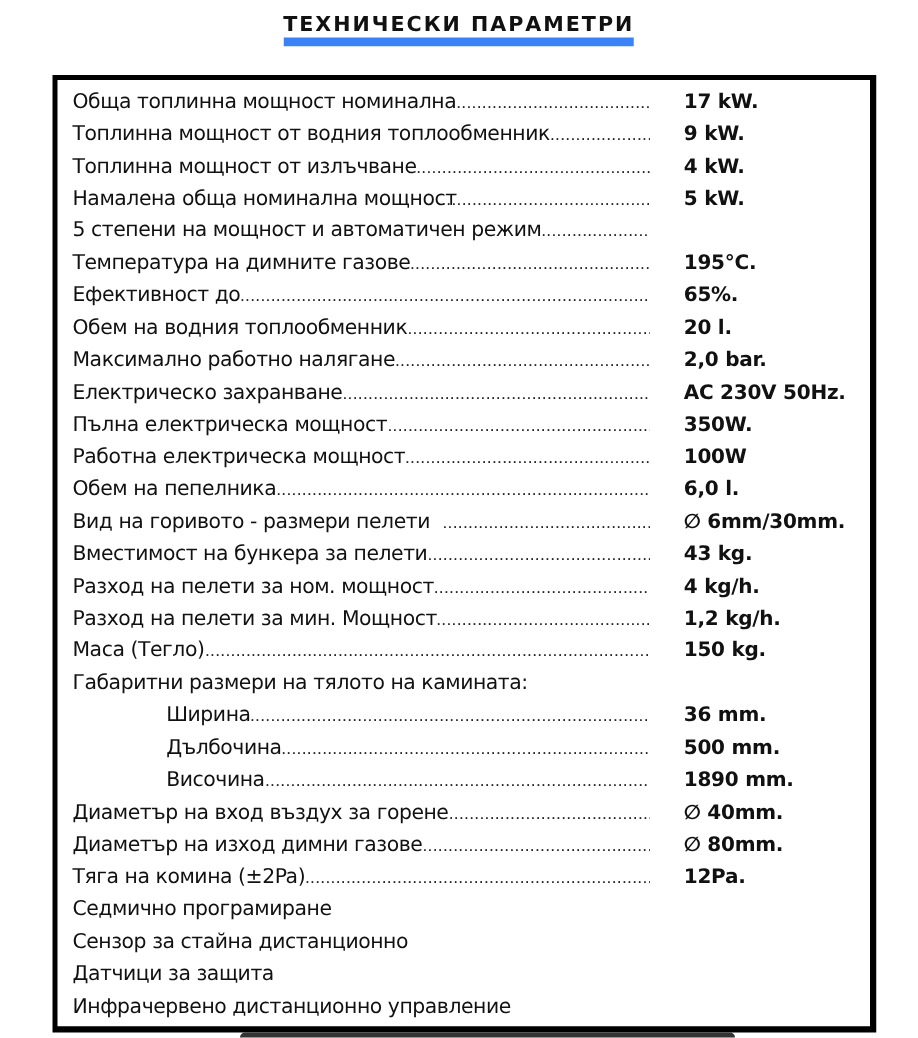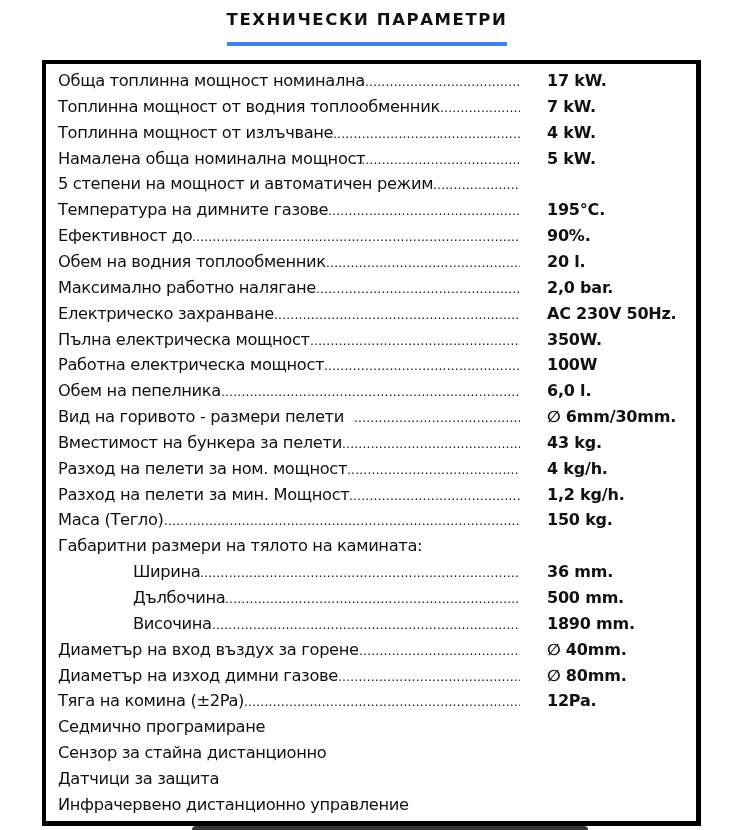"ТЕХНИЧЕСКИ ПАРАМЕТРИ" .title span { border-bottom: 4px solid #3b82f6 -> 7px solid #3b82f6; padding-bottom: 13px -> 1px }
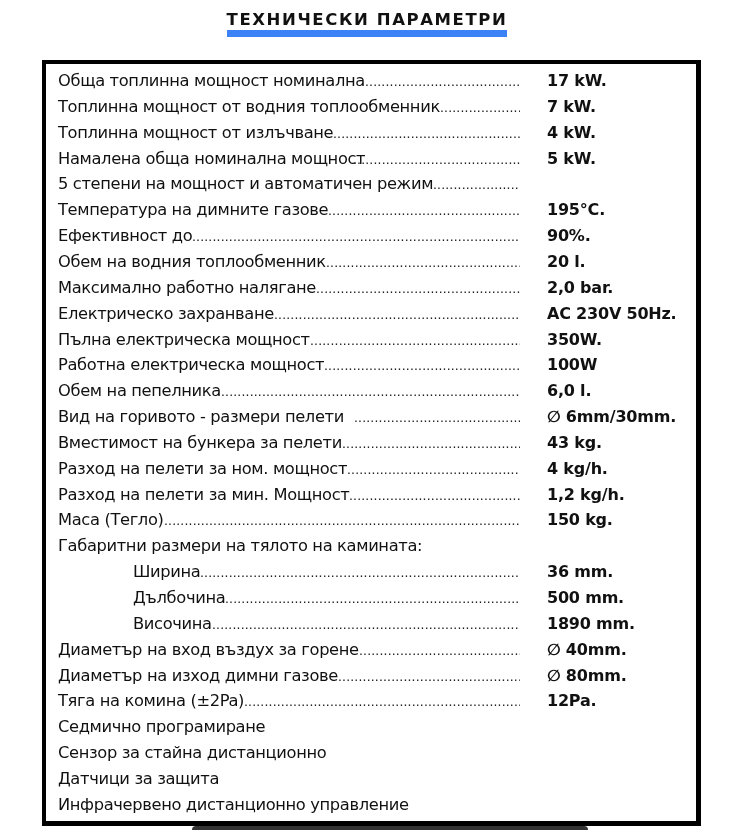"7 kW." span.value { text: 7 -> 9 }
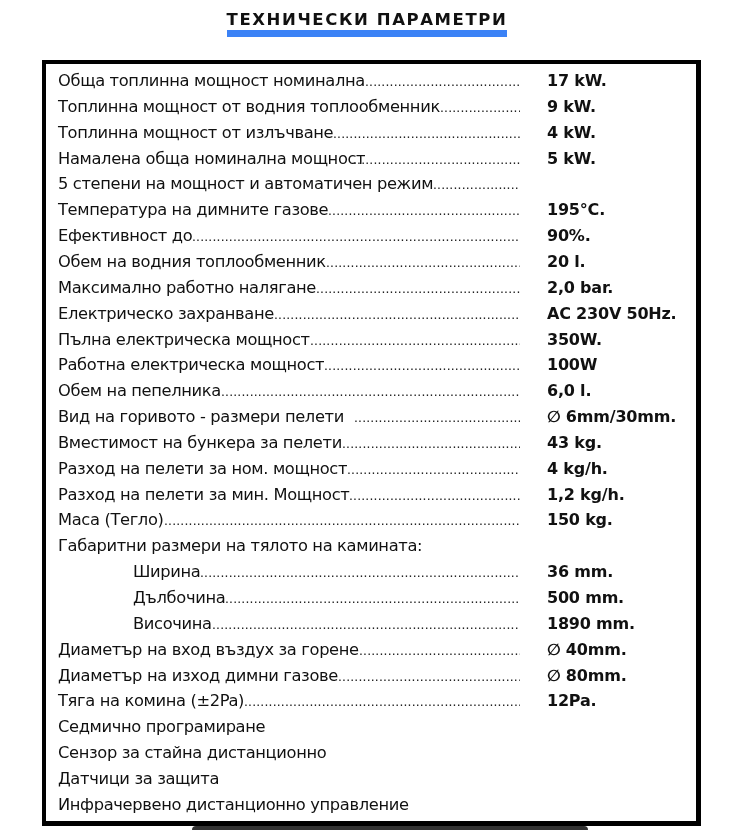"90%." span.value { text: 90% -> 65% }
